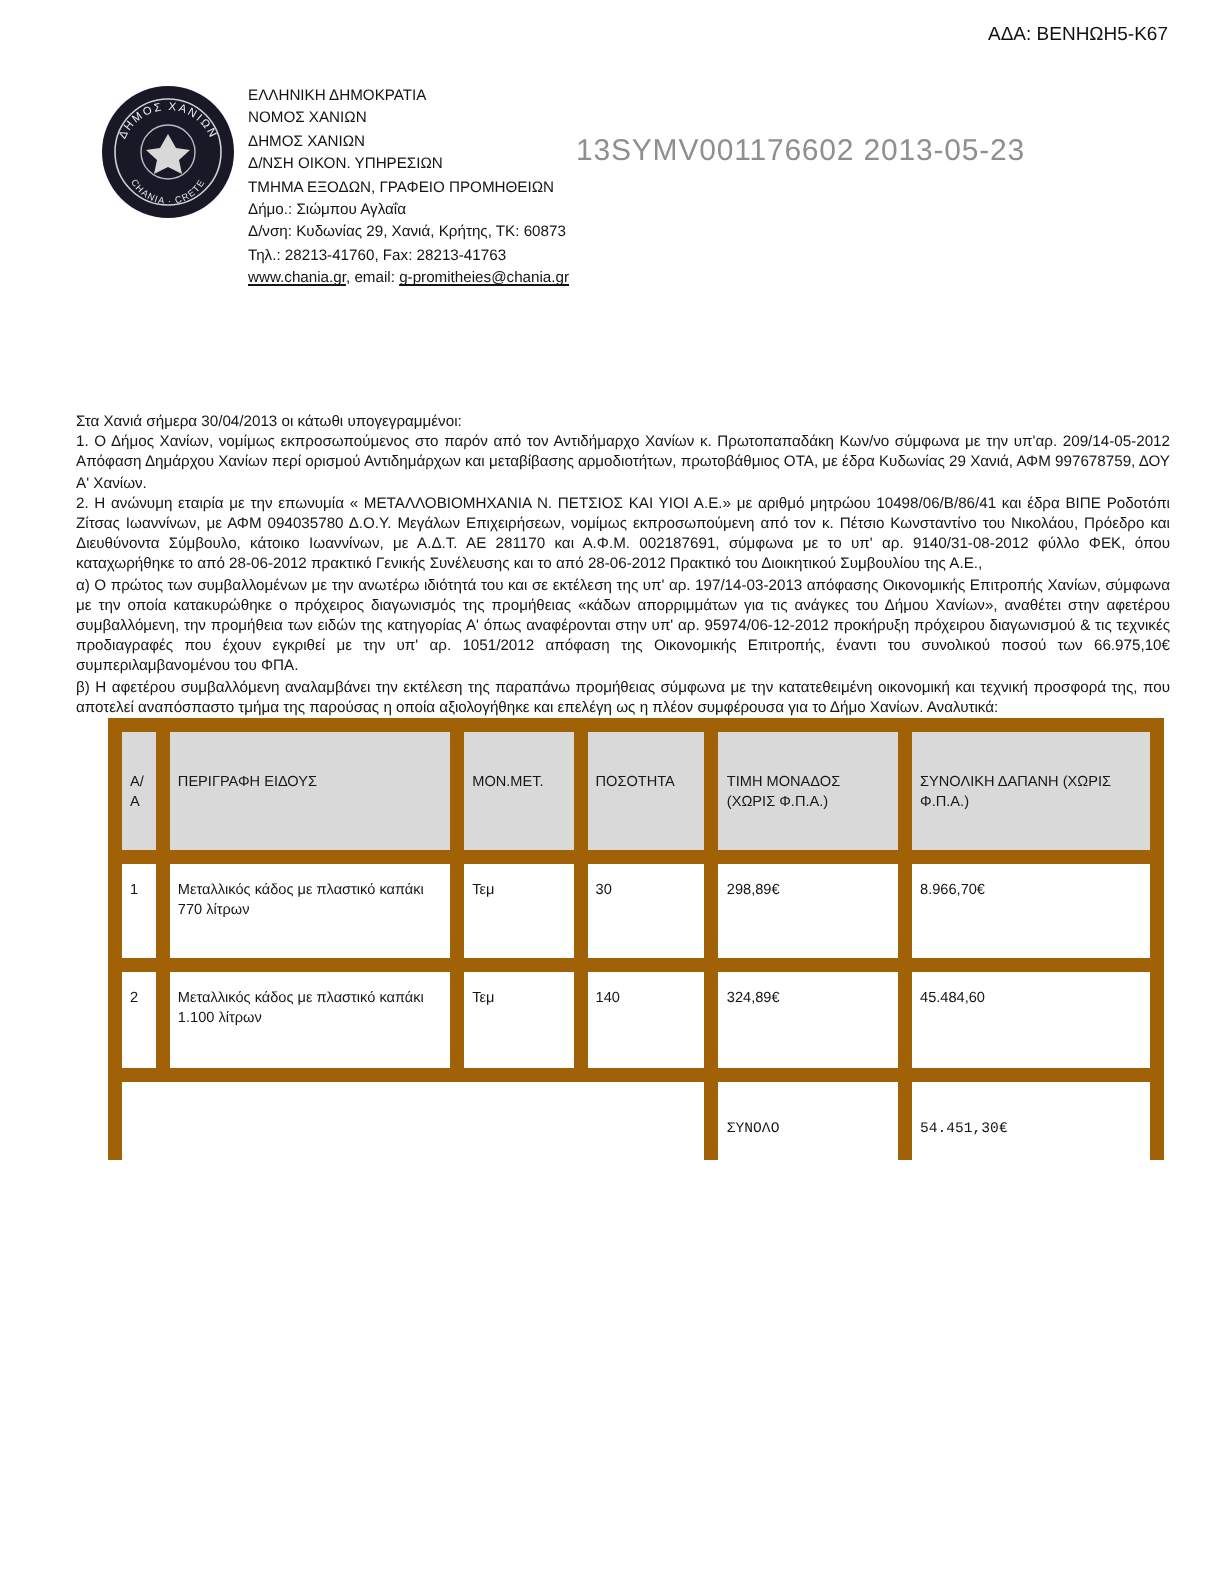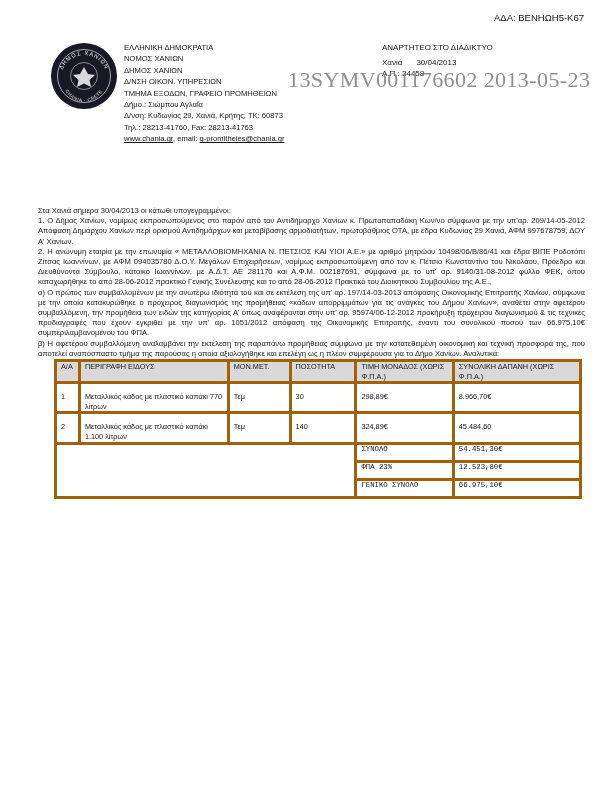"ΑΝΑΡΤΗΤΕΟ ΣΤΟ ΔΙΑΔΙΚΤΥΟ" div.right-block { html: <div> <div>ΑΝΑΡΤΗΤΕΟ ΣΤΟ ΔΙΑΔΙΚΤΥΟ</div> <div> <span>Χανιά</span><span>30/04/2013</span> </div> <div>Α.Π.: 34458</div> </div> -> none }
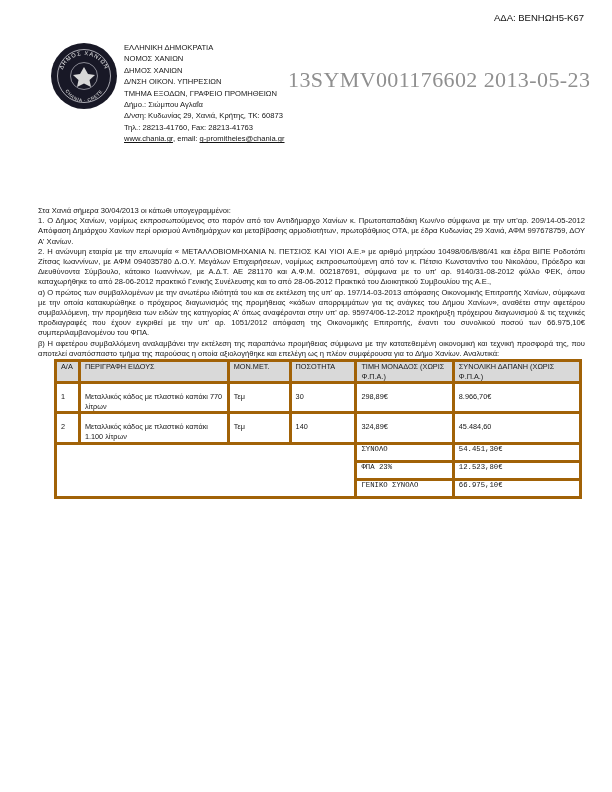"13SYMV001176602 2013-05-23" .stamp { font-family: Liberation Serif, serif -> Liberation Sans, sans-serif; font-size: 22px -> 15px }
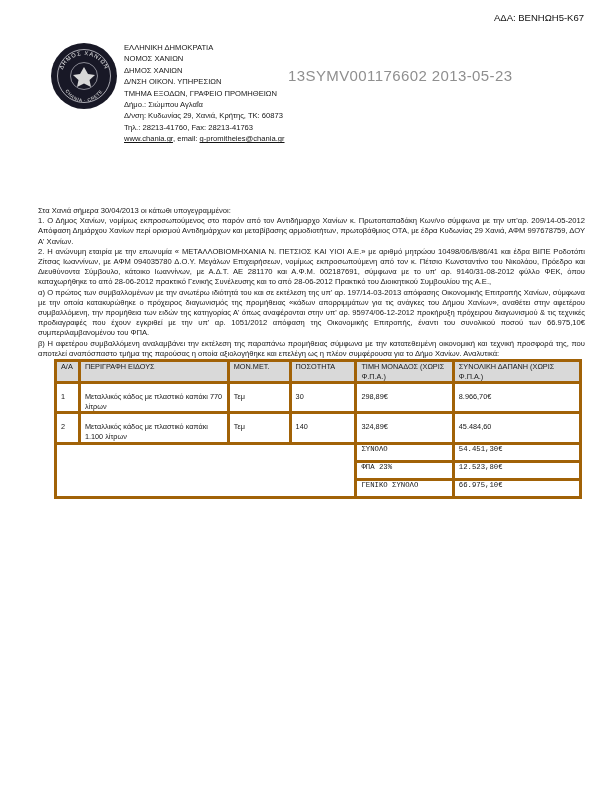"Α/Α" table.items th, table.items td { border: 3px solid #a16207 -> 7px solid #a16207; padding: 0 4px -> 20px 4px }
